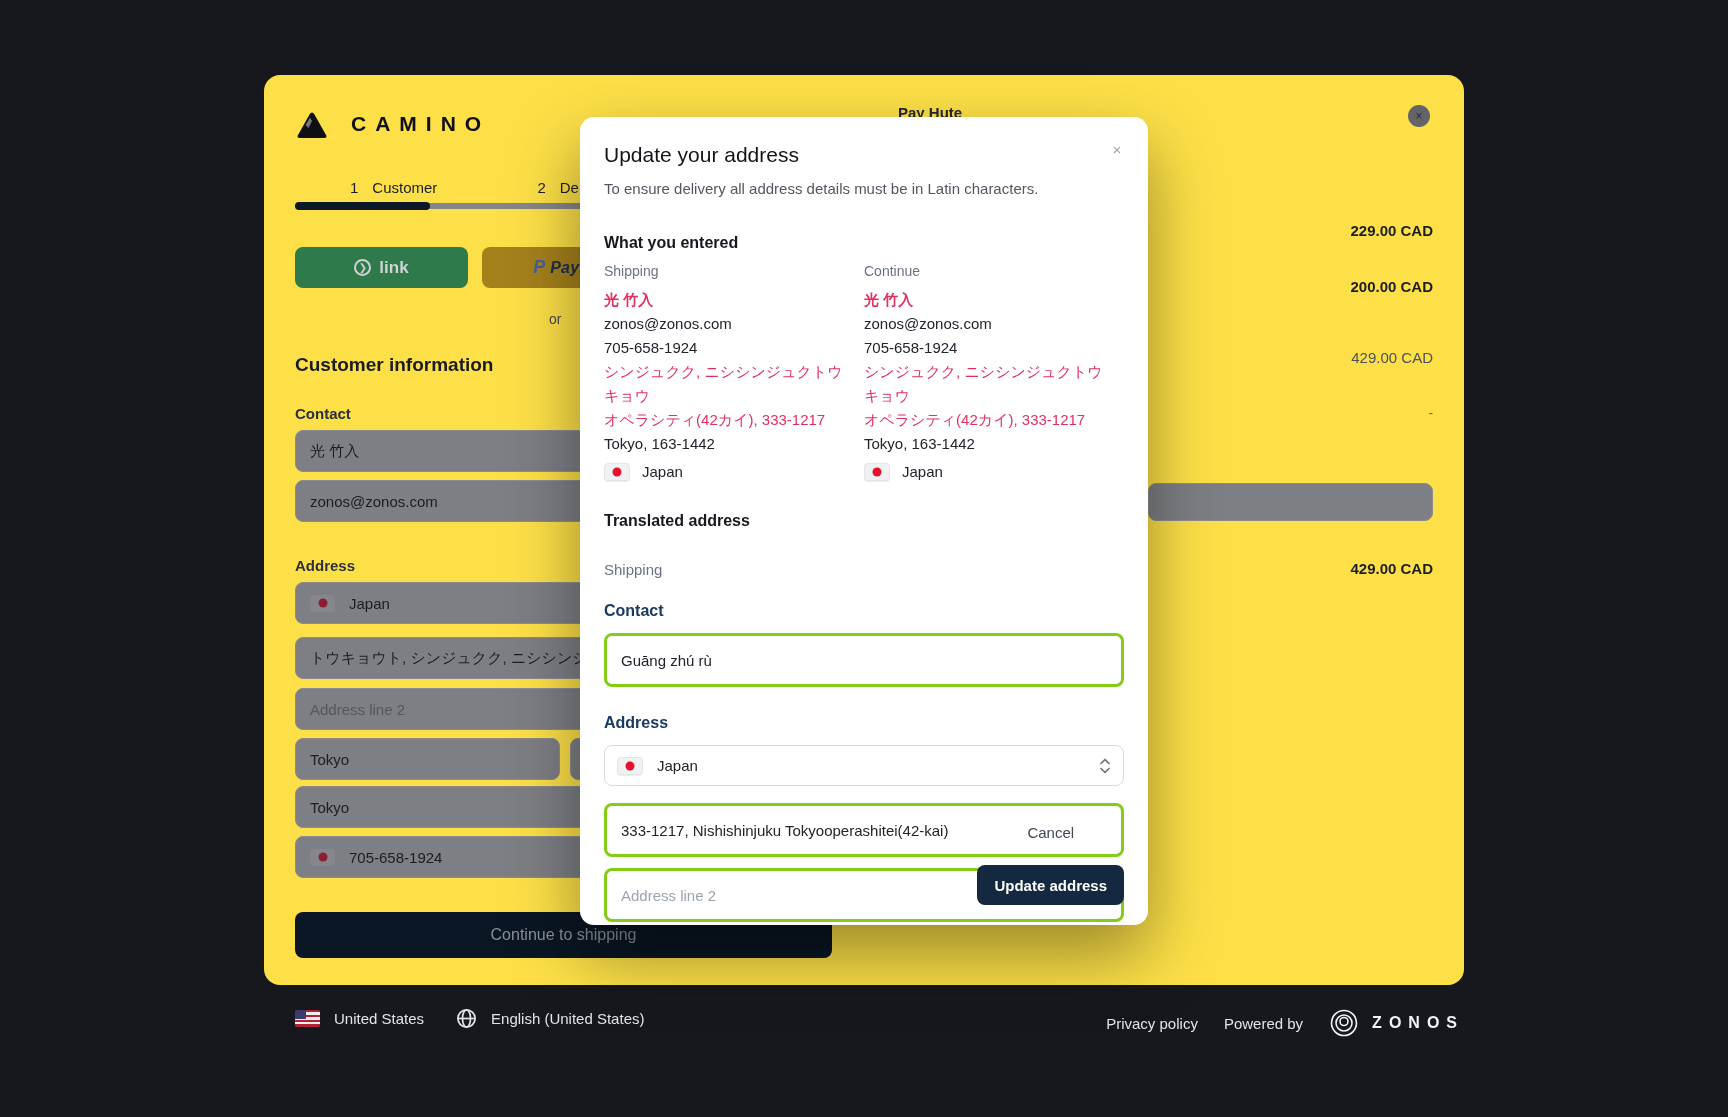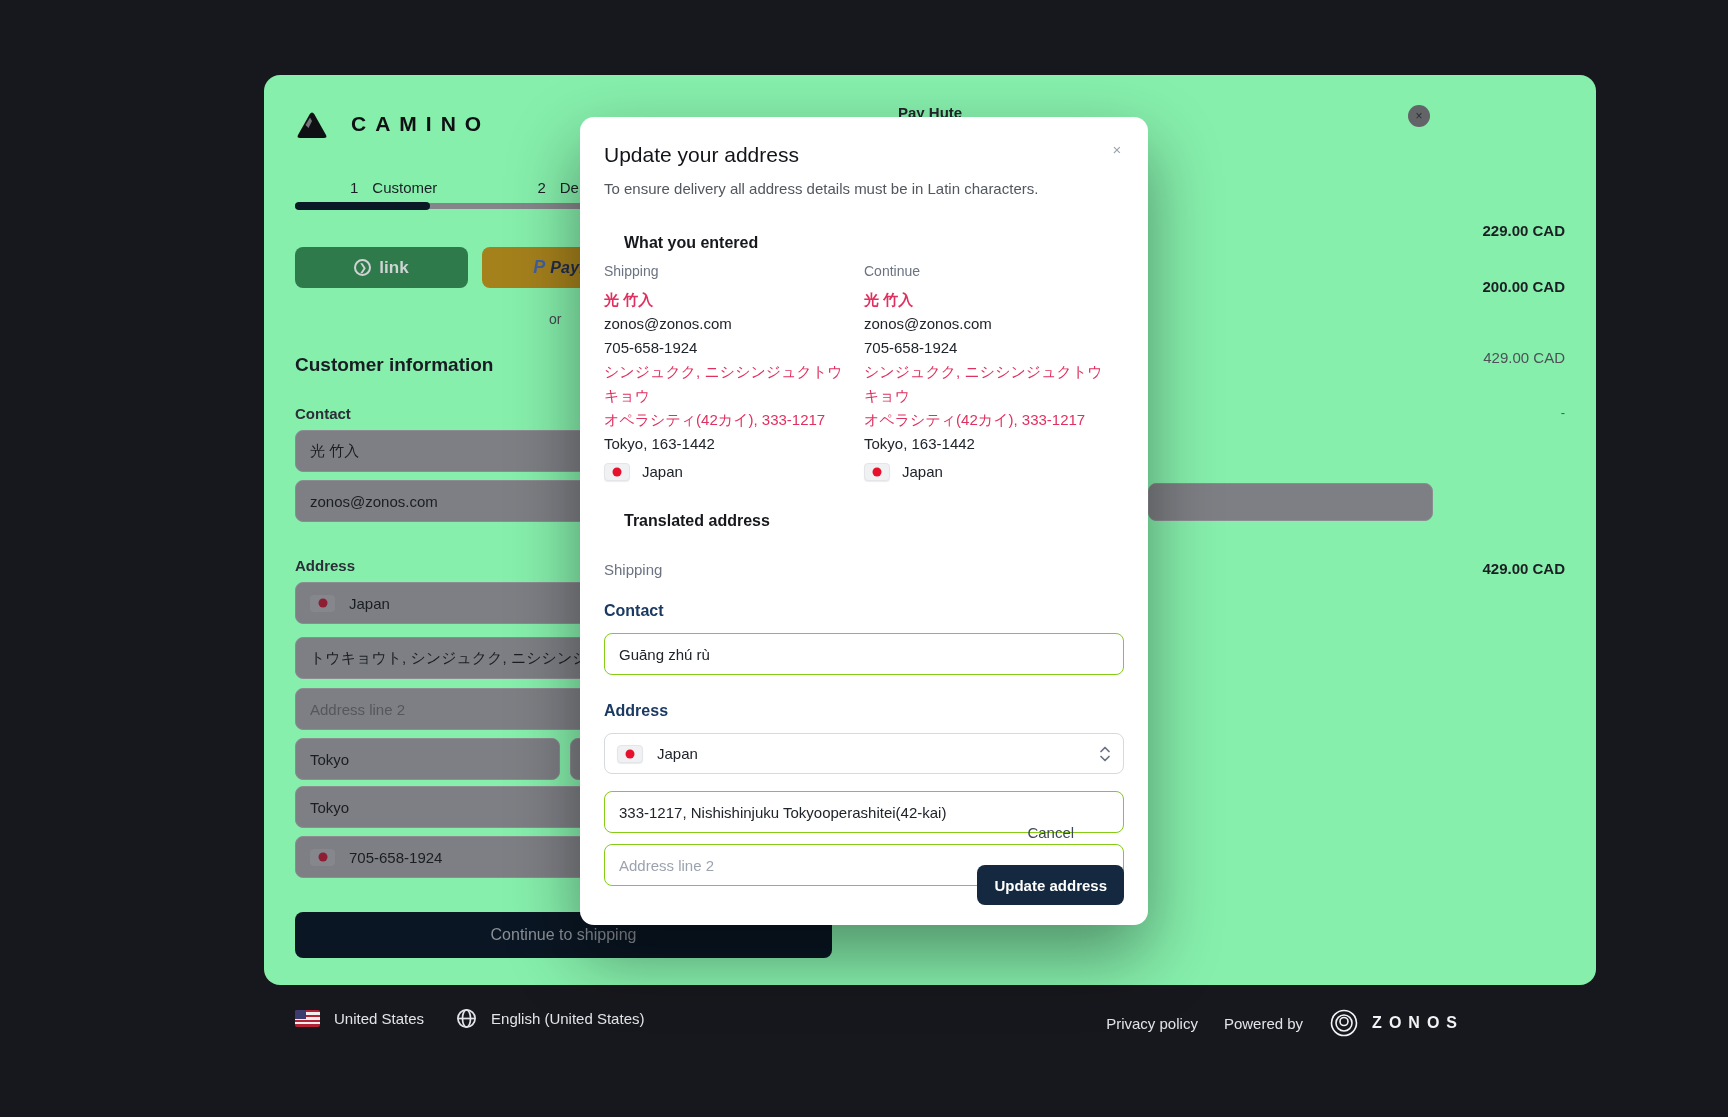"CAMINO" .card { background: #86efac -> #fde047; width: 1332px -> 1200px }
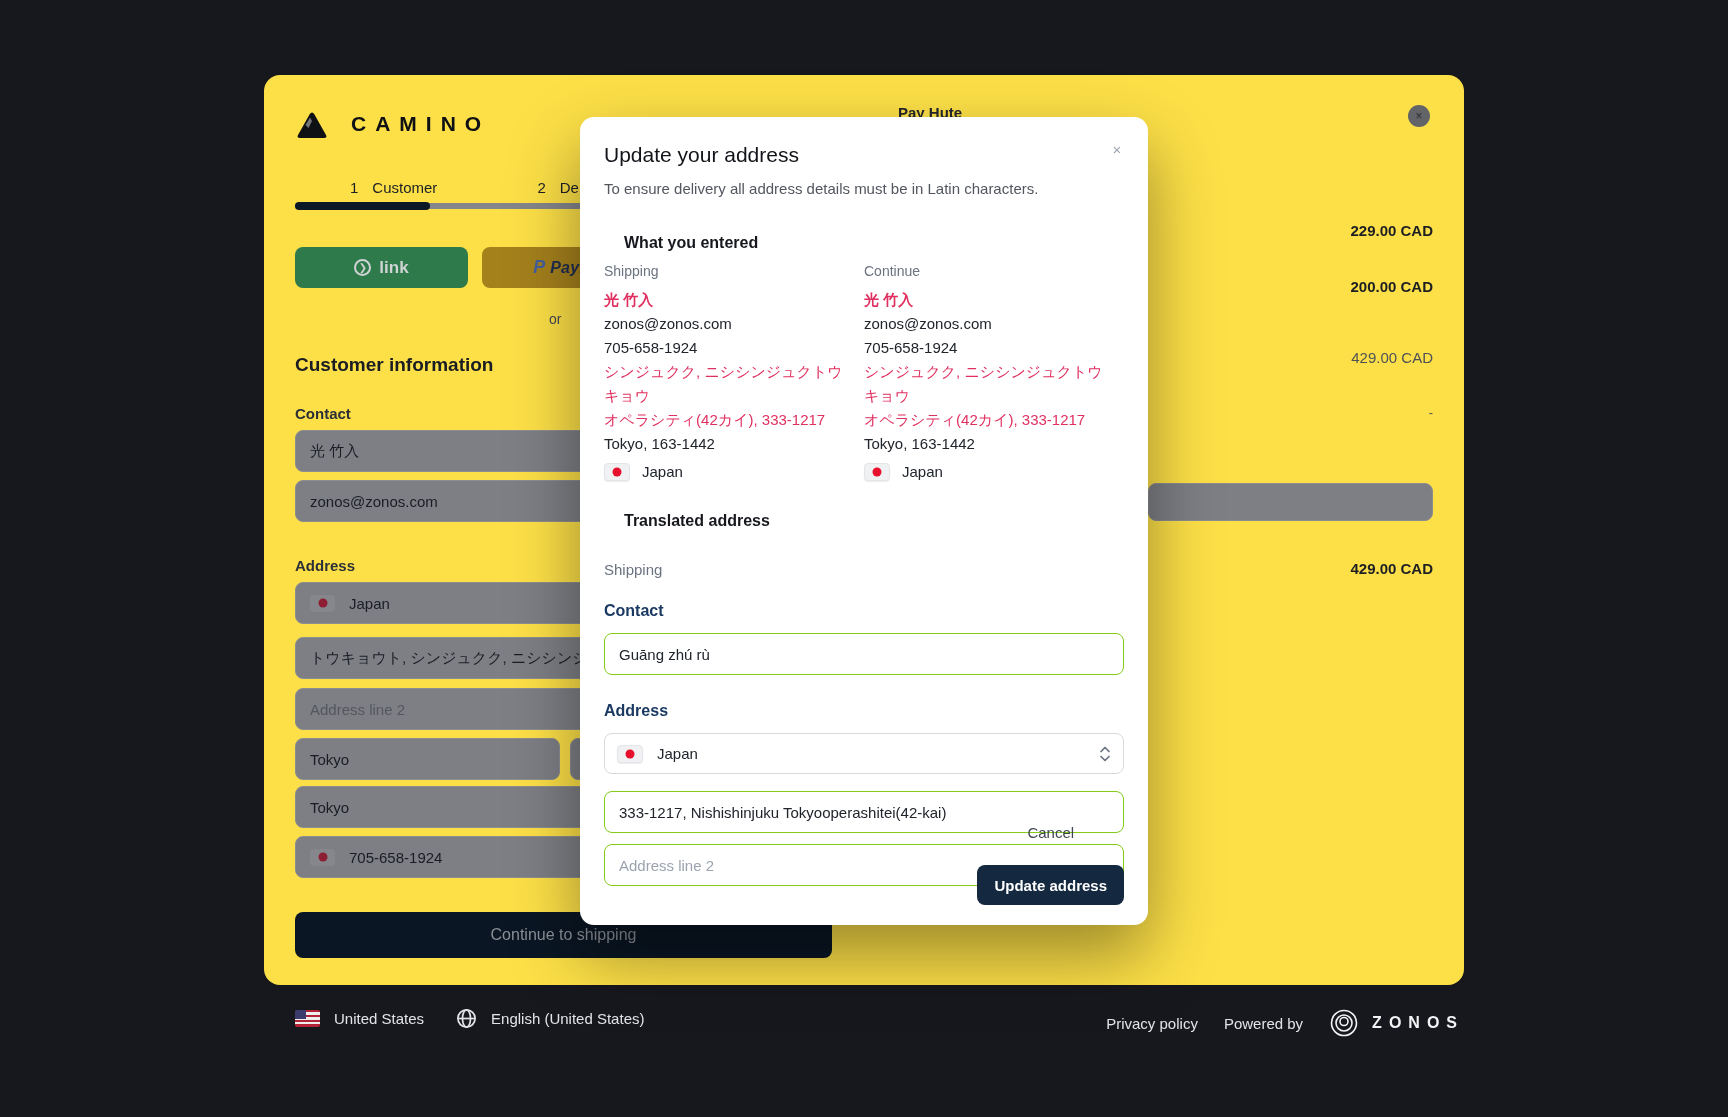"What you entered" .m-sec { margin-left: 20px -> none }
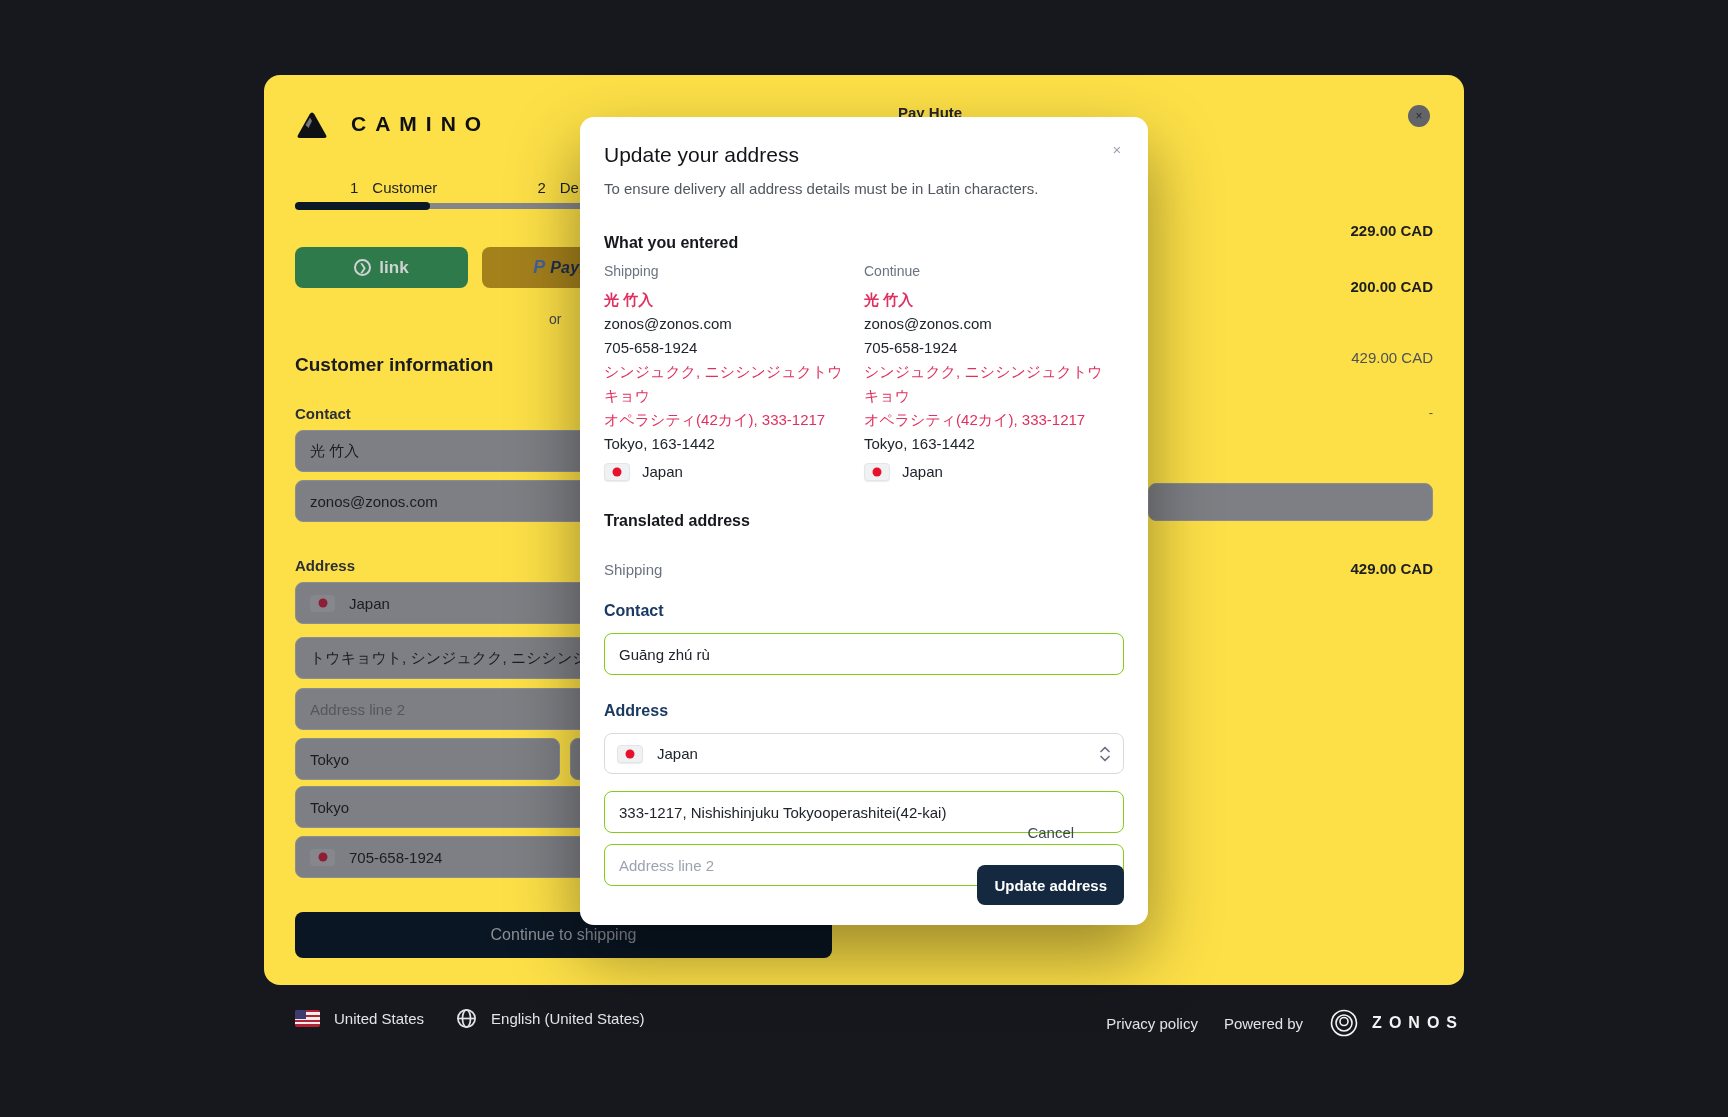"Guāng zhú rù" .m-input { border: 1px solid #84cc16 -> 3px solid #84cc16; height: 42px -> 54px }
